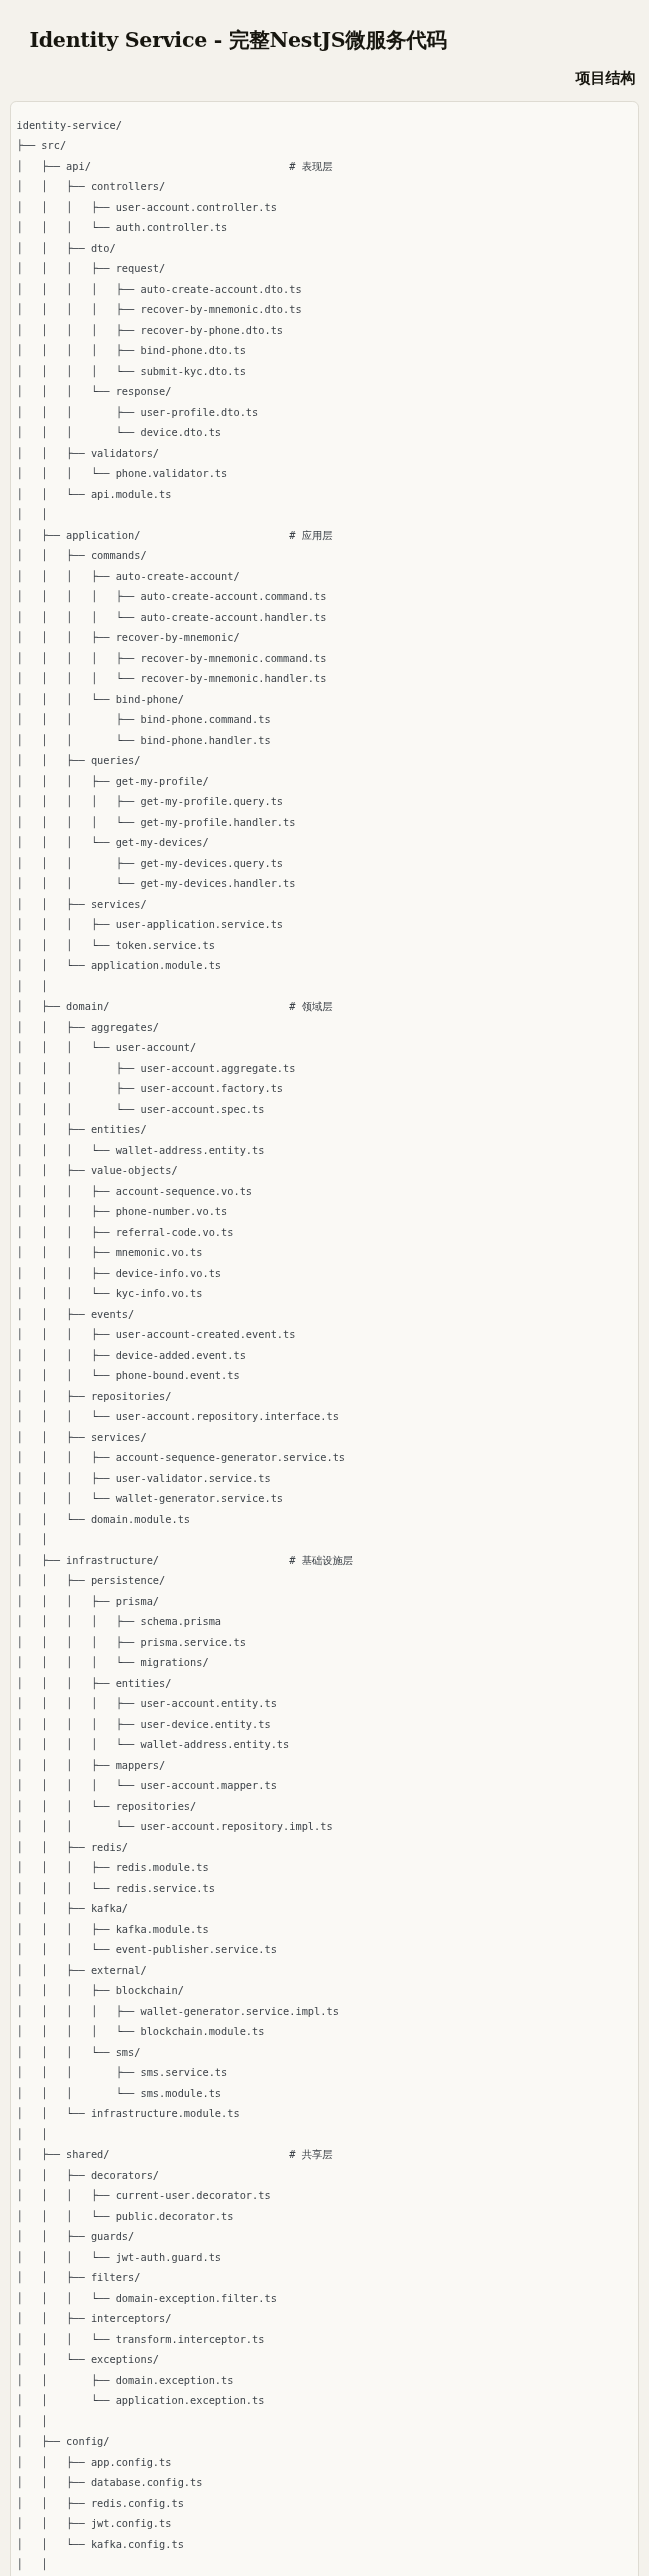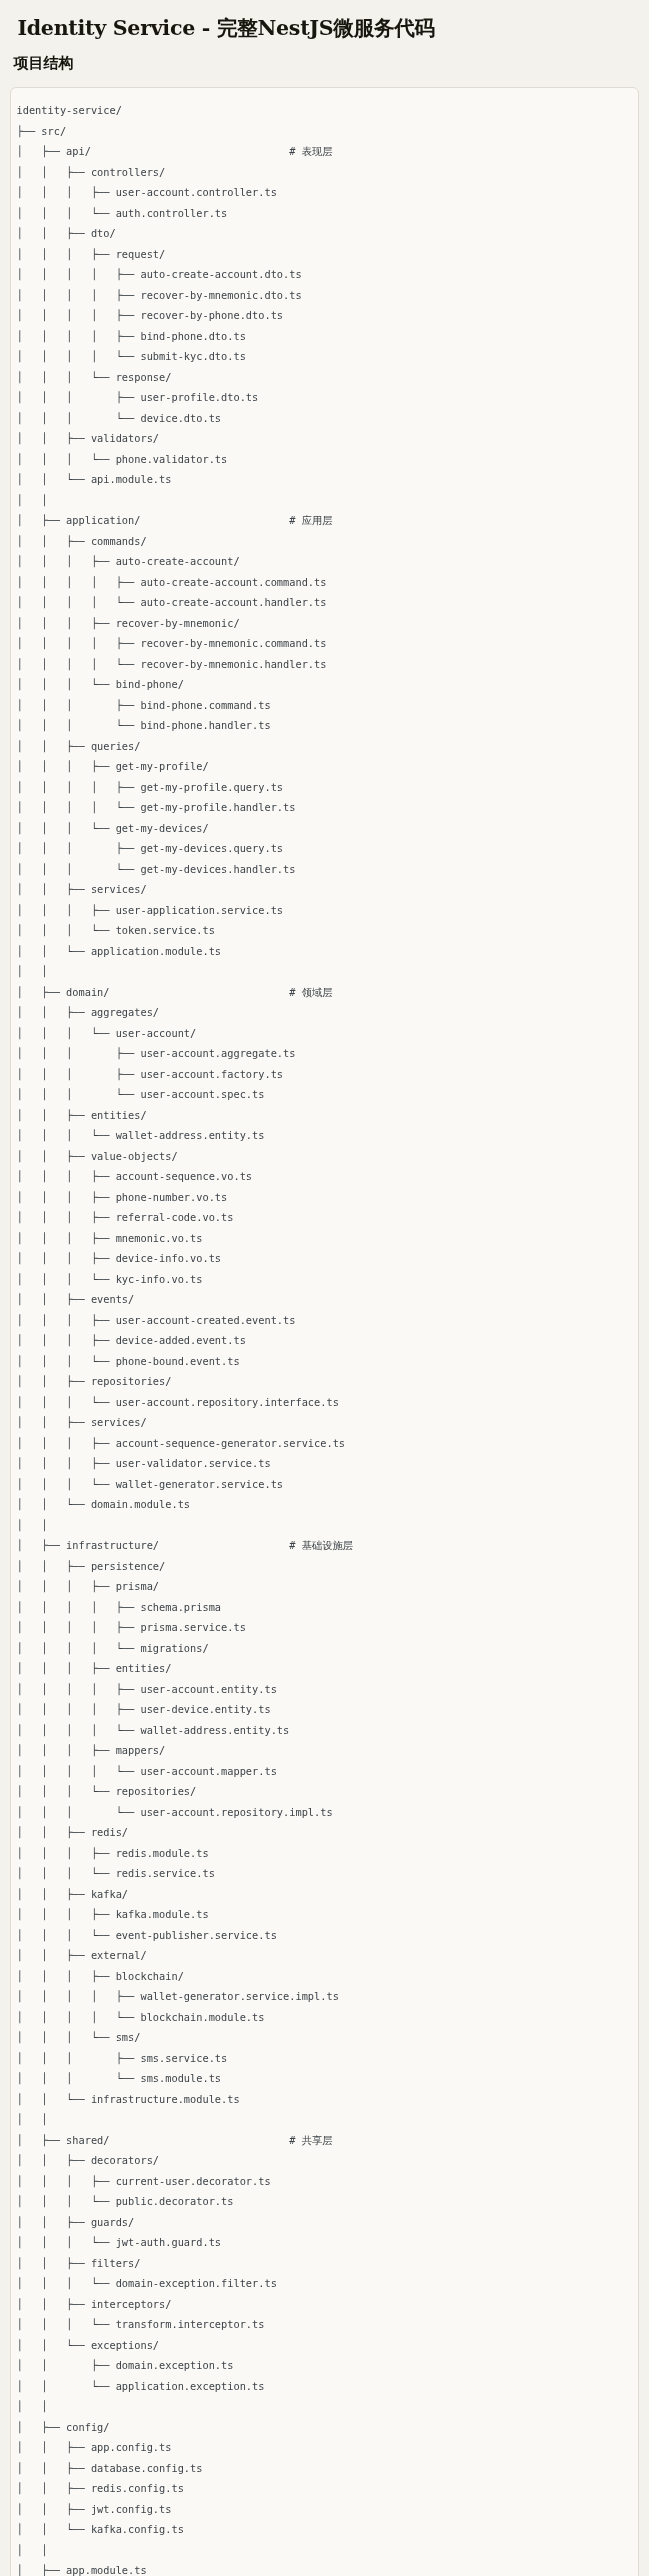"Identity Service - 完整NestJS微服务代码" .page-title { margin: 4px -> 16px }
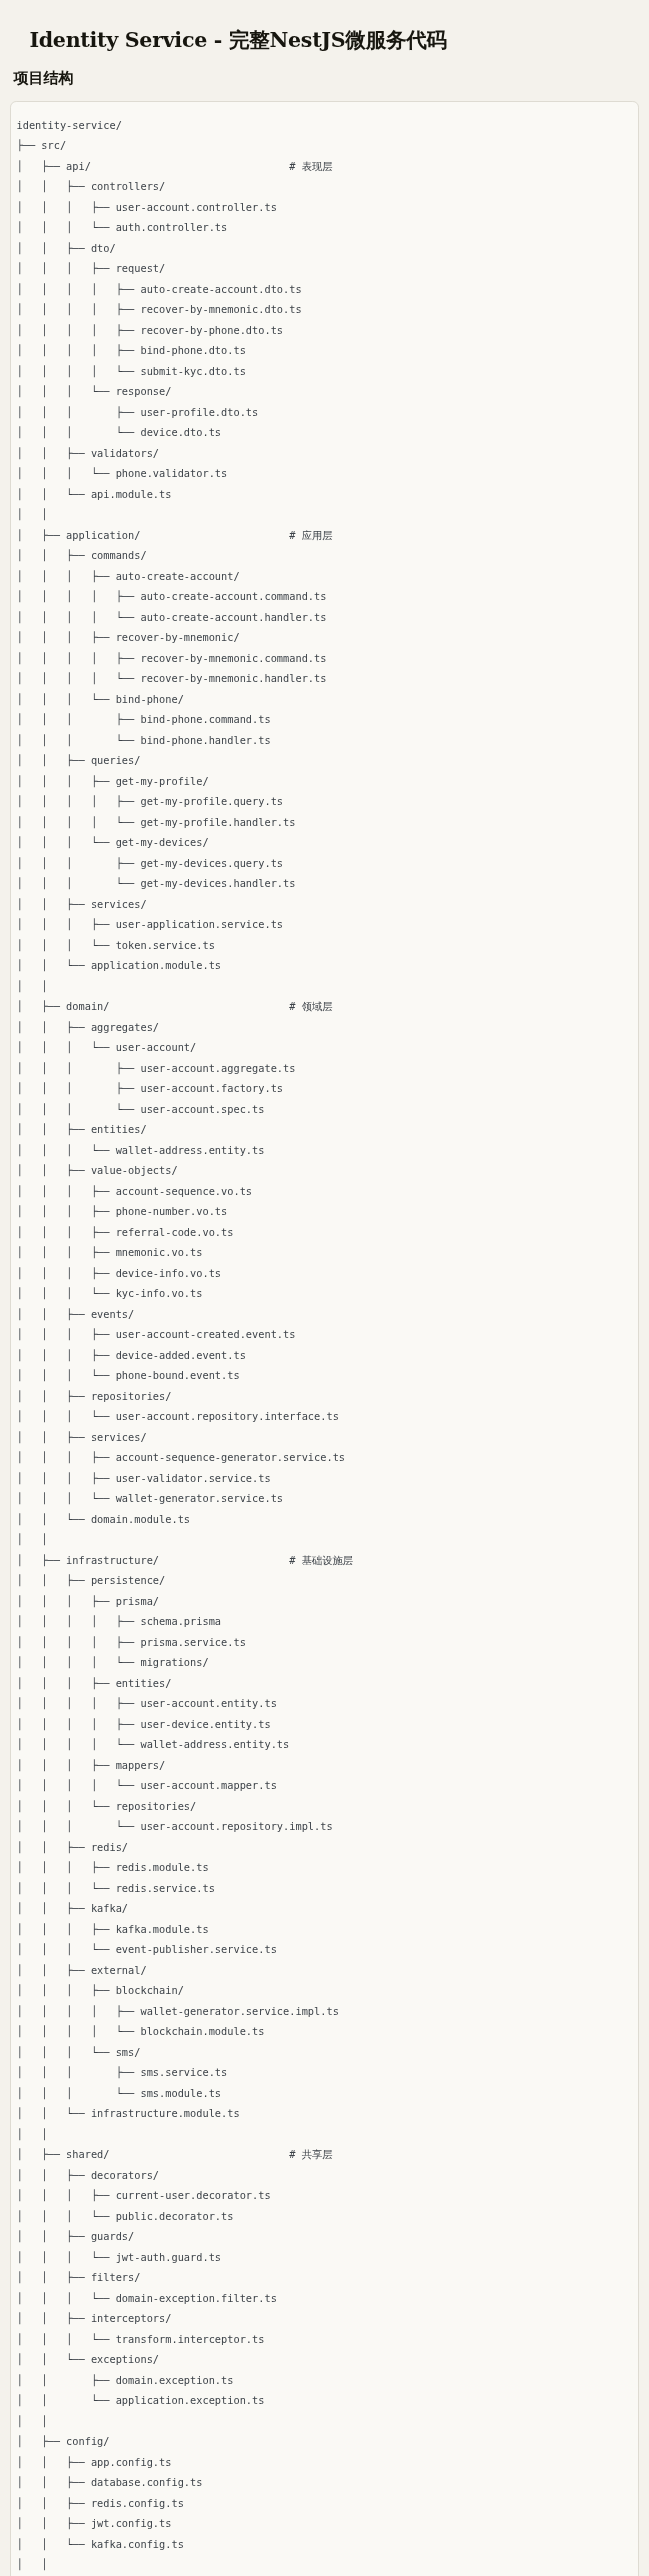"项目结构" .section-heading { text-align: none -> right }
